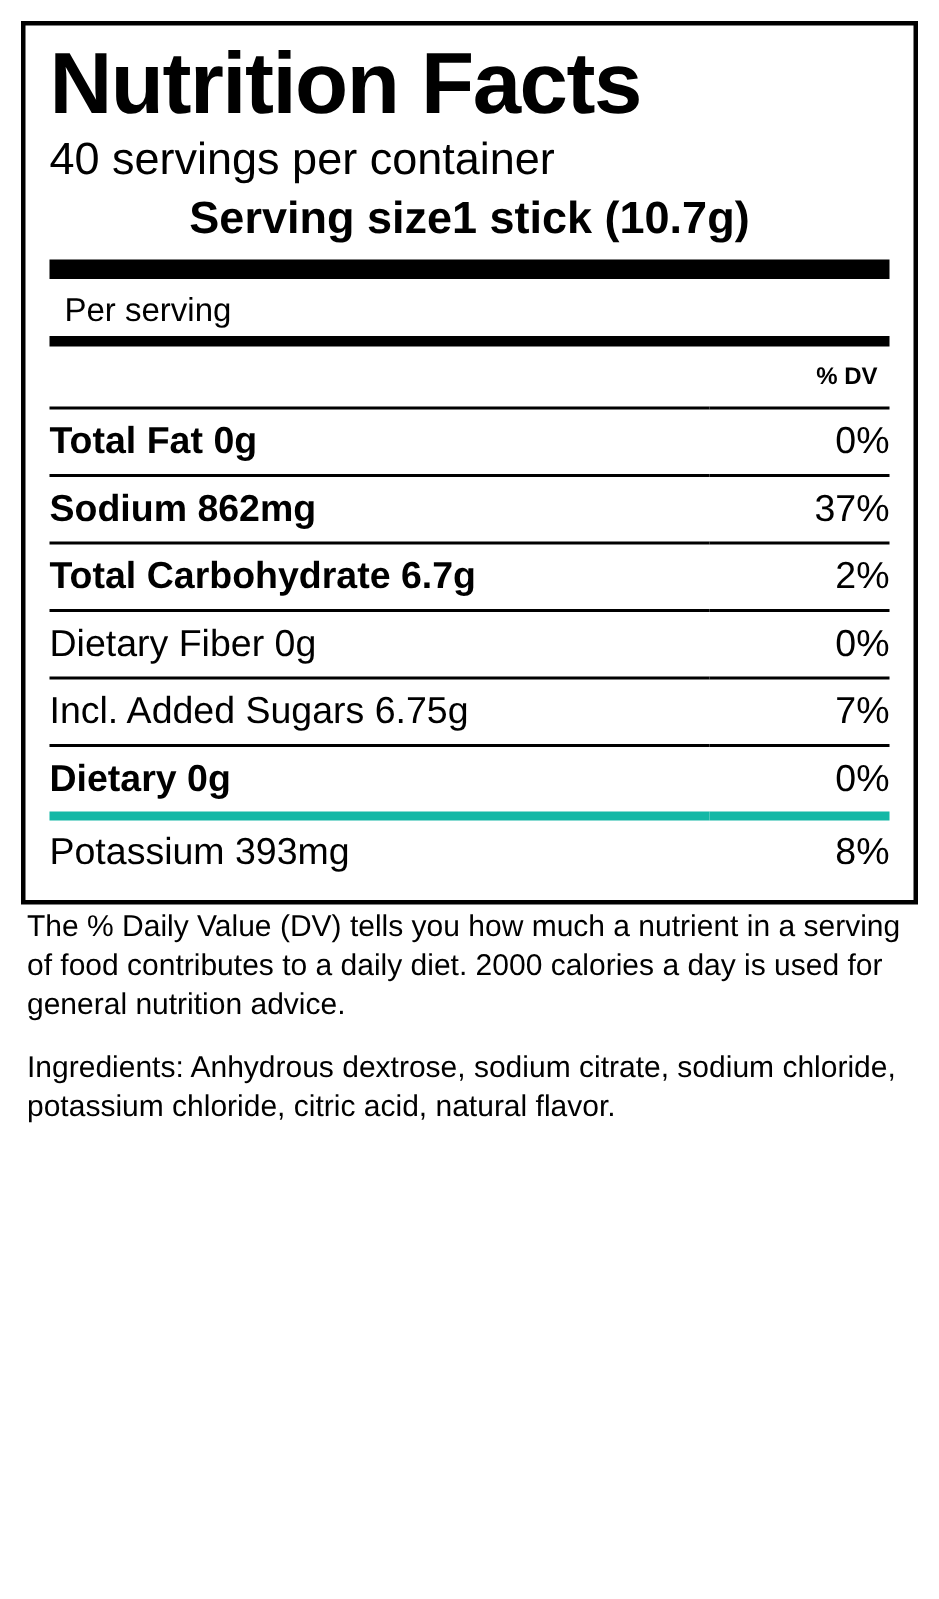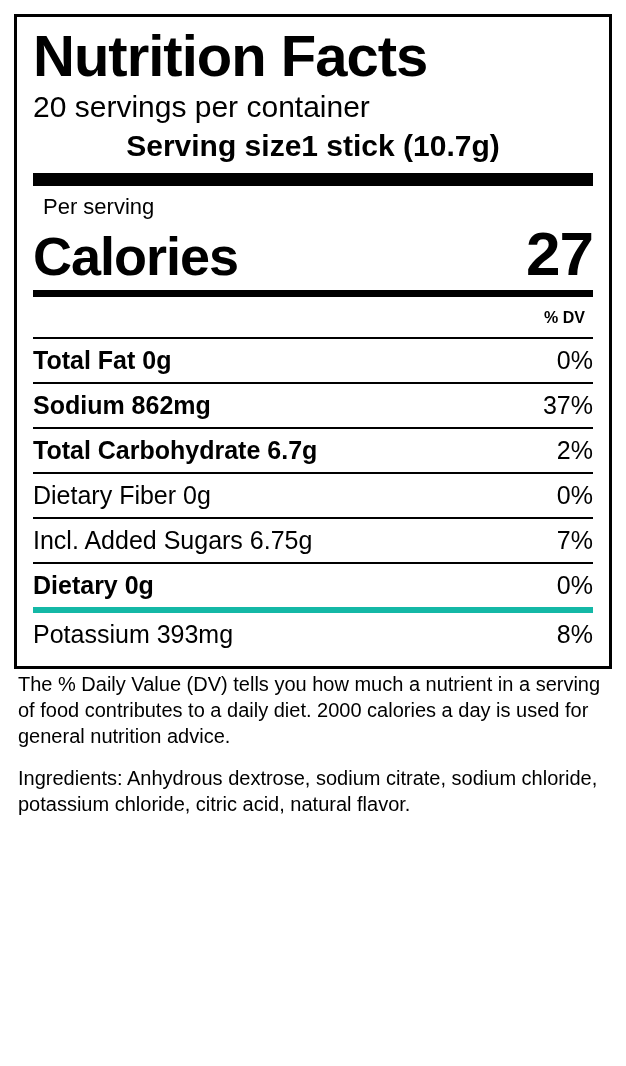"20 servings per container" div.servings { text: 20 -> 40 }
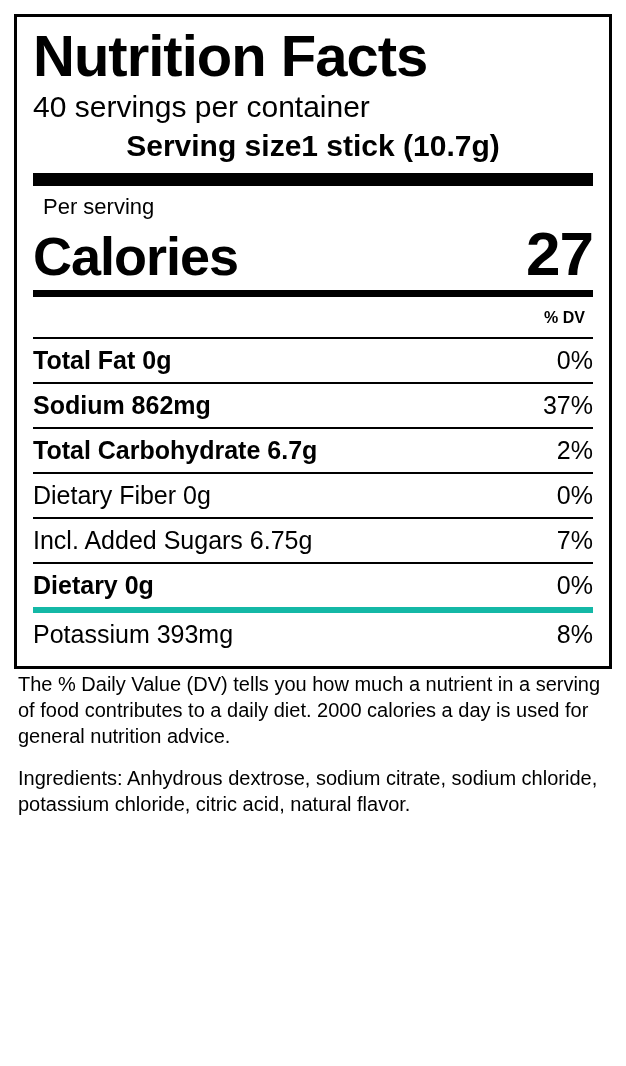"Calories" div.calories-row { html: <div> <span>Calories</span> <span>27</span> </div> -> none }
